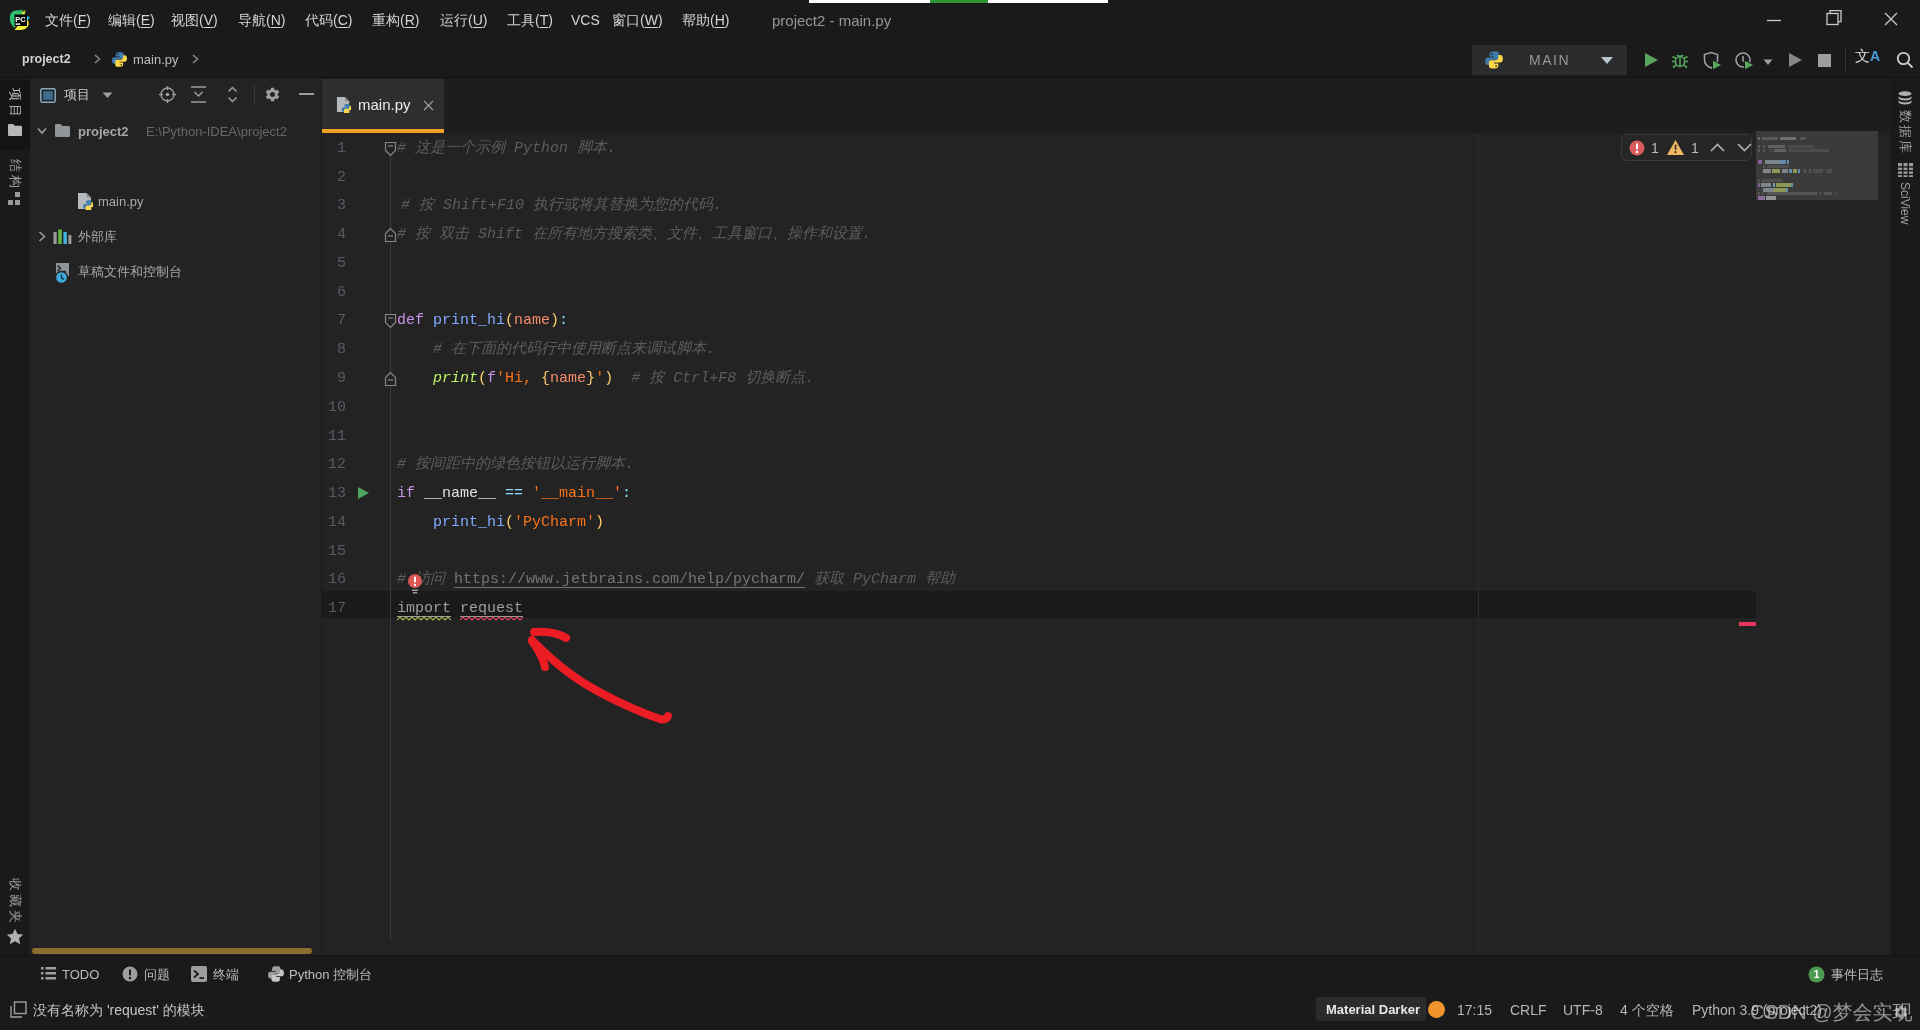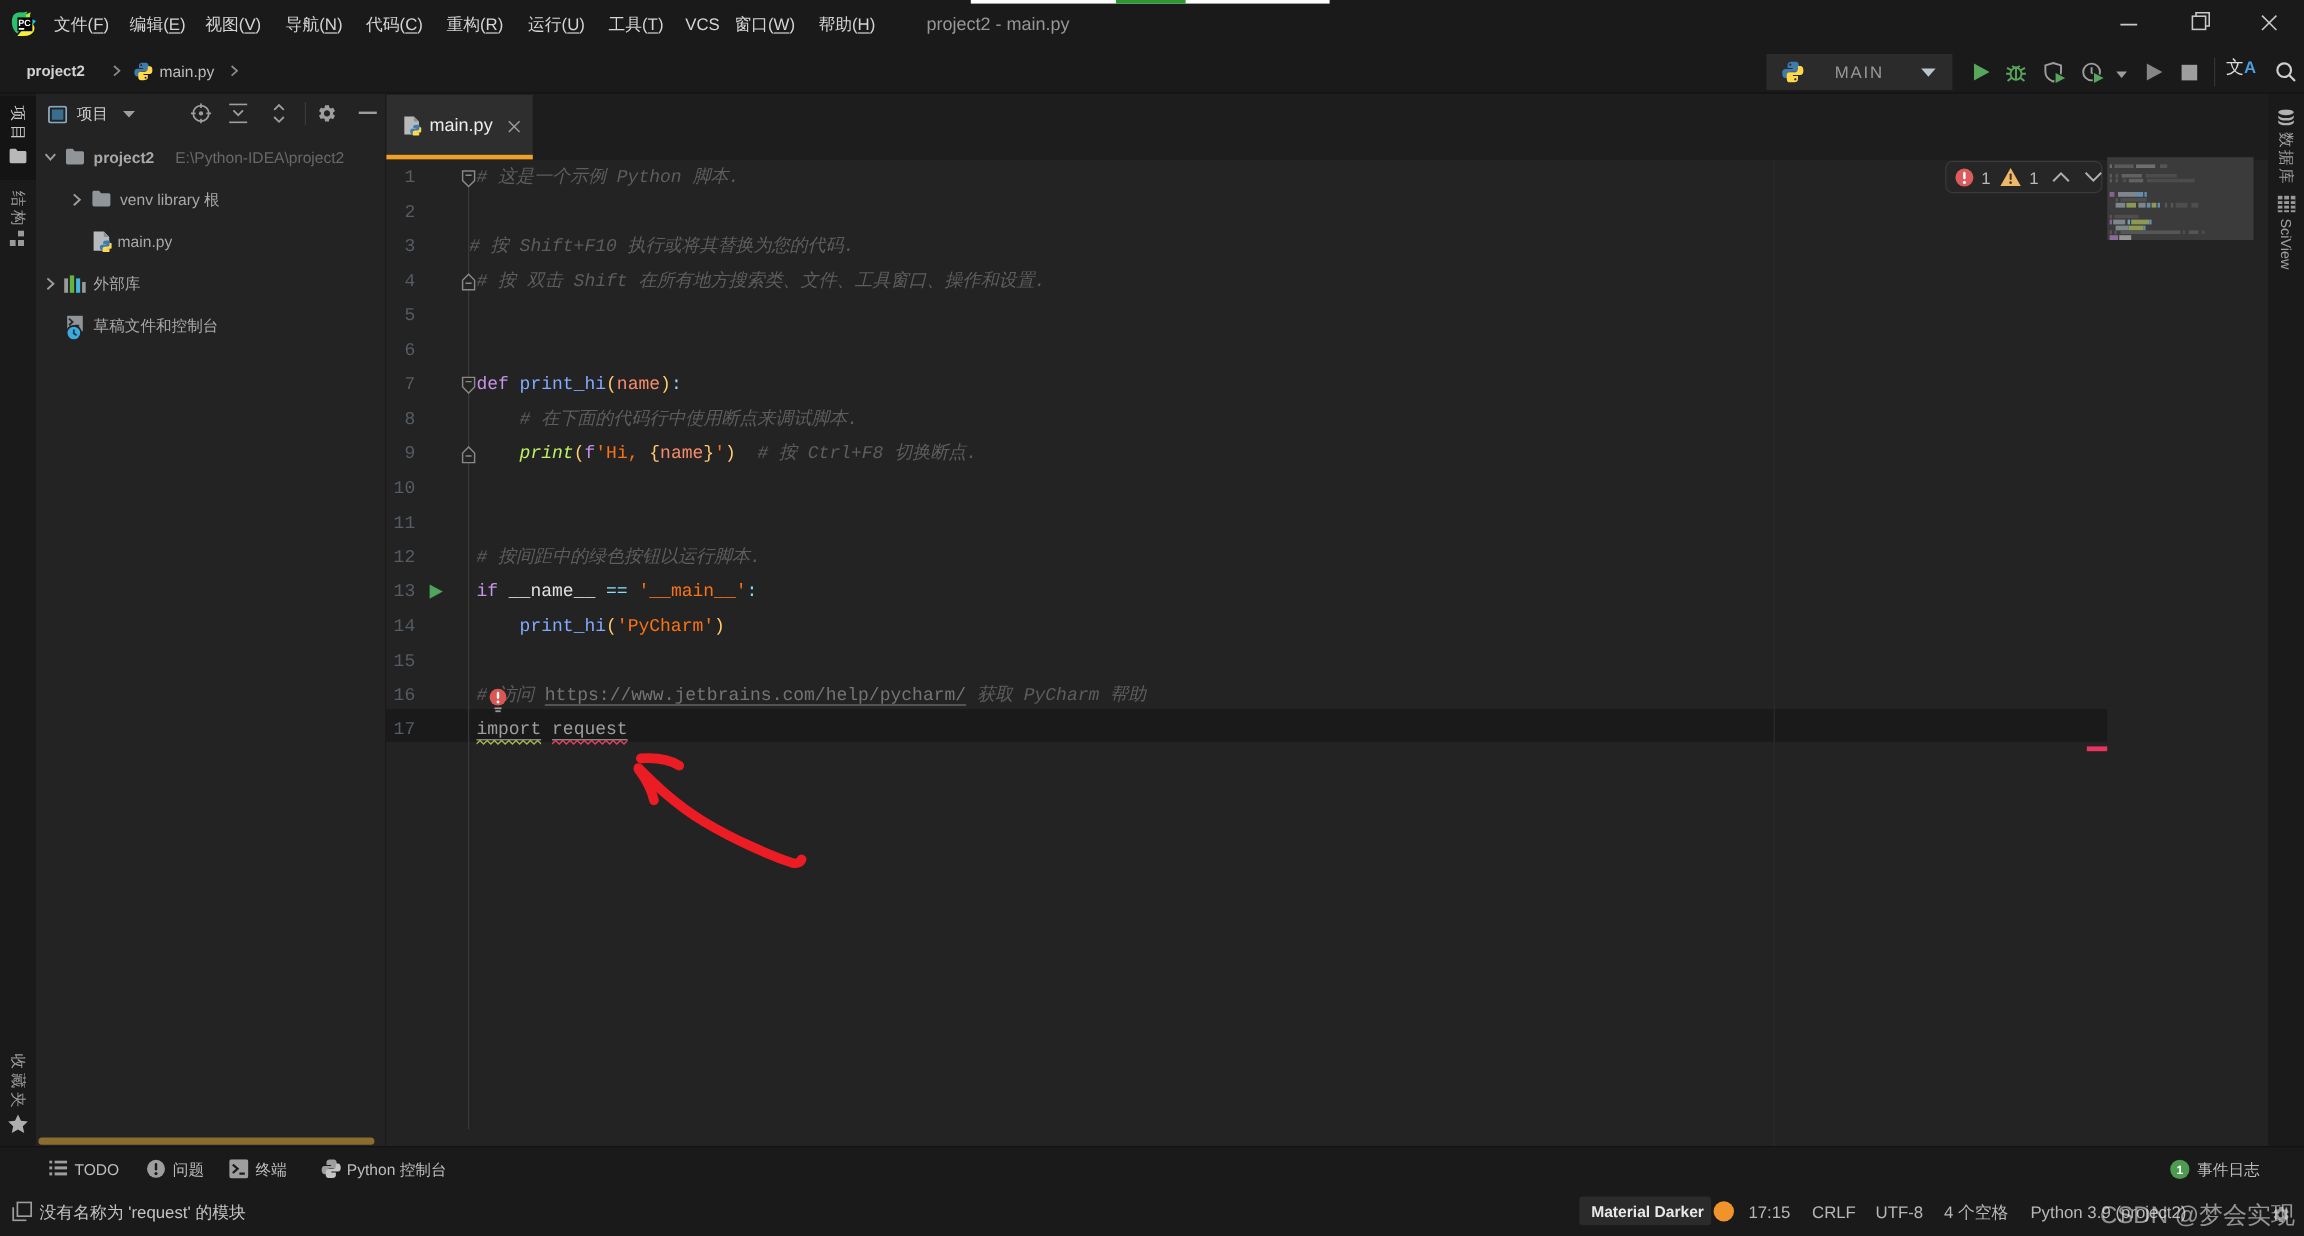"venv library 根" div.trow { html: <div> <svg> <path></path> </svg> <svg> <path></path> </svg> <span>venv library 根</span> </div> -> none }
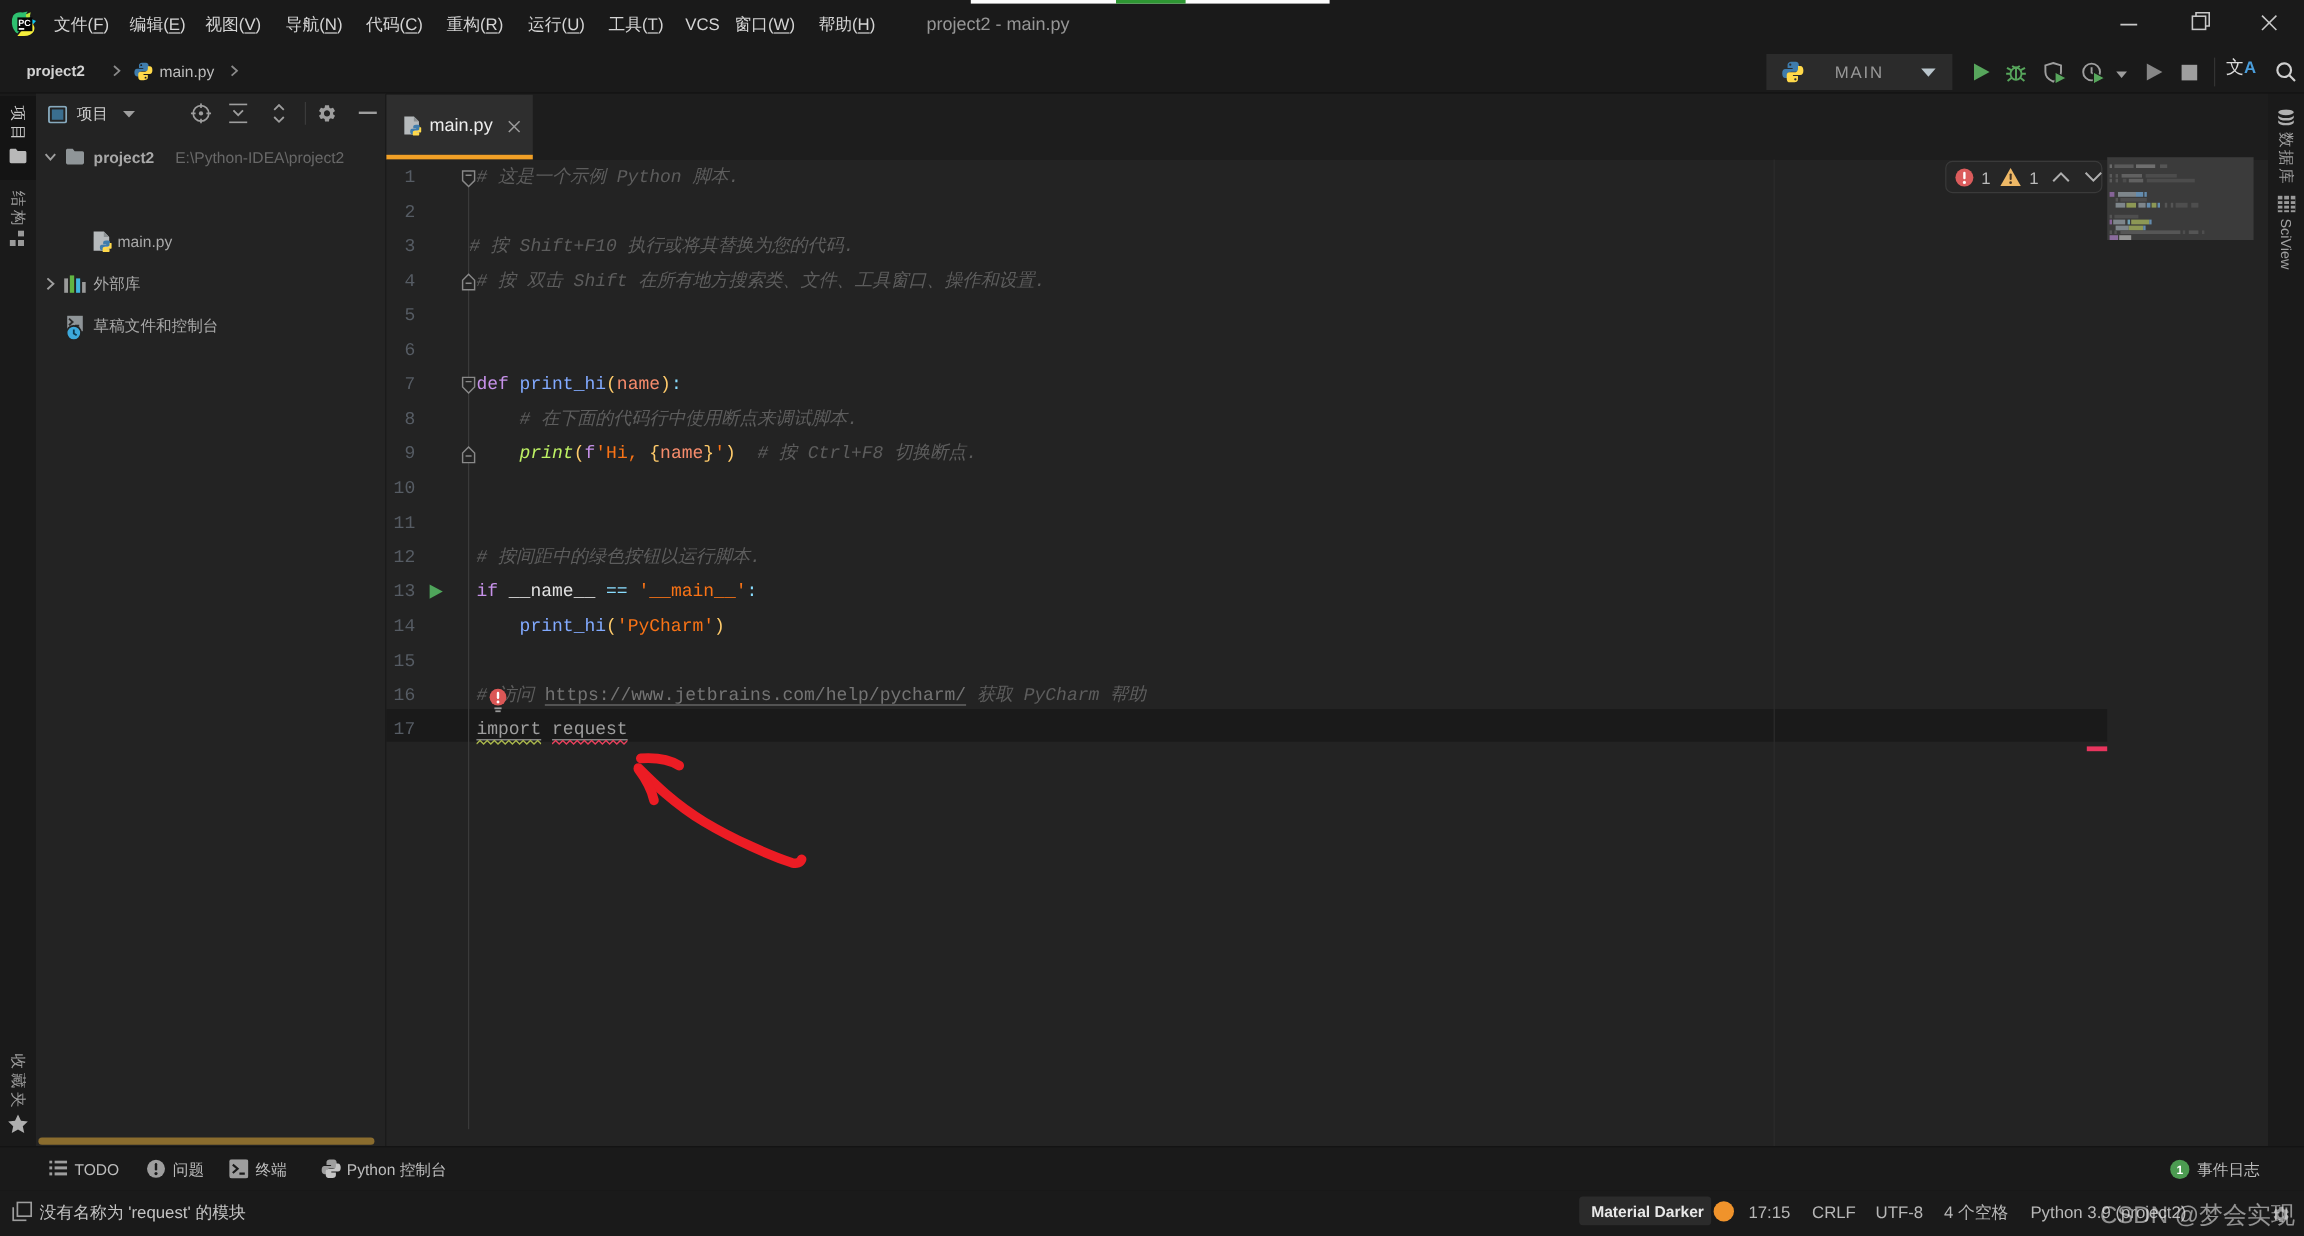"# 按 Shift+F10 执行或将其替换为您的代码." div.cl { left: 69px -> 79px }
